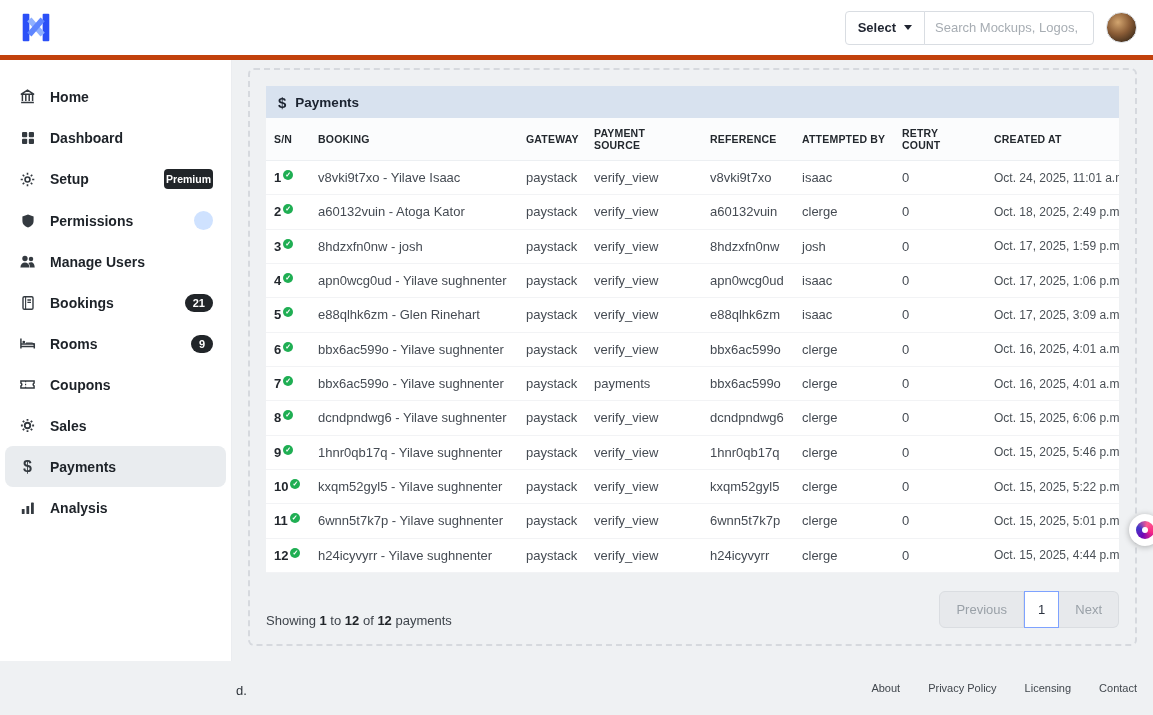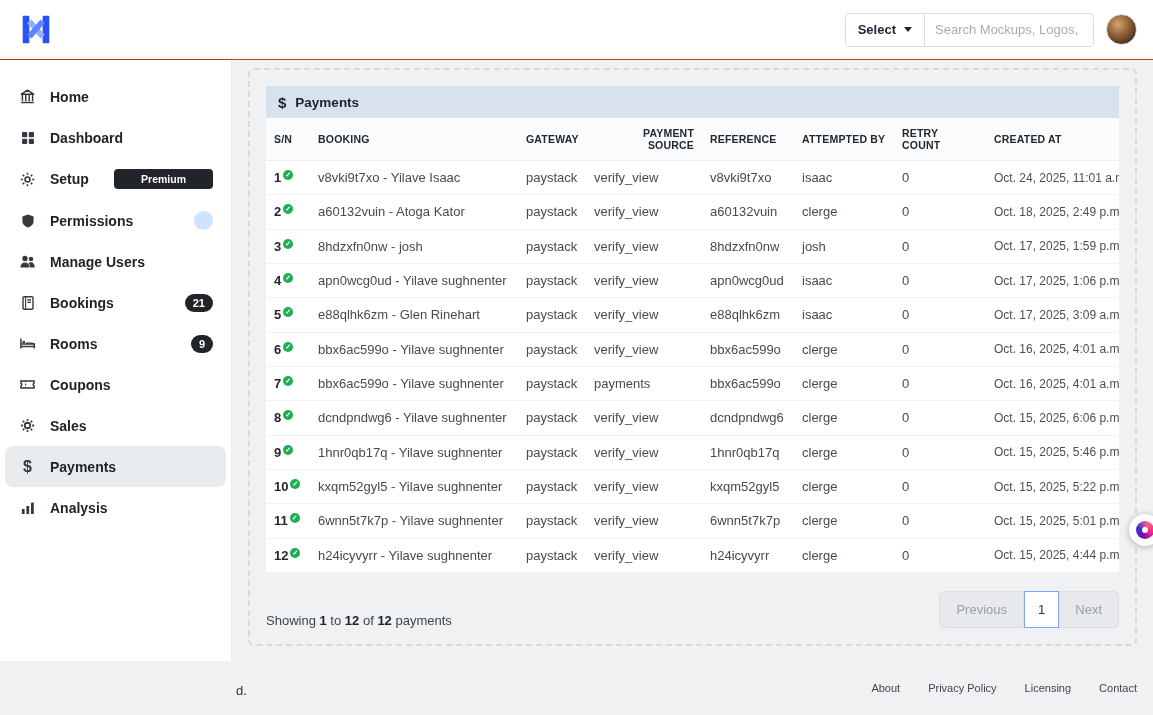"Select" .topbar { border-bottom: 1px solid #c2410c -> 5px solid #c2410c }
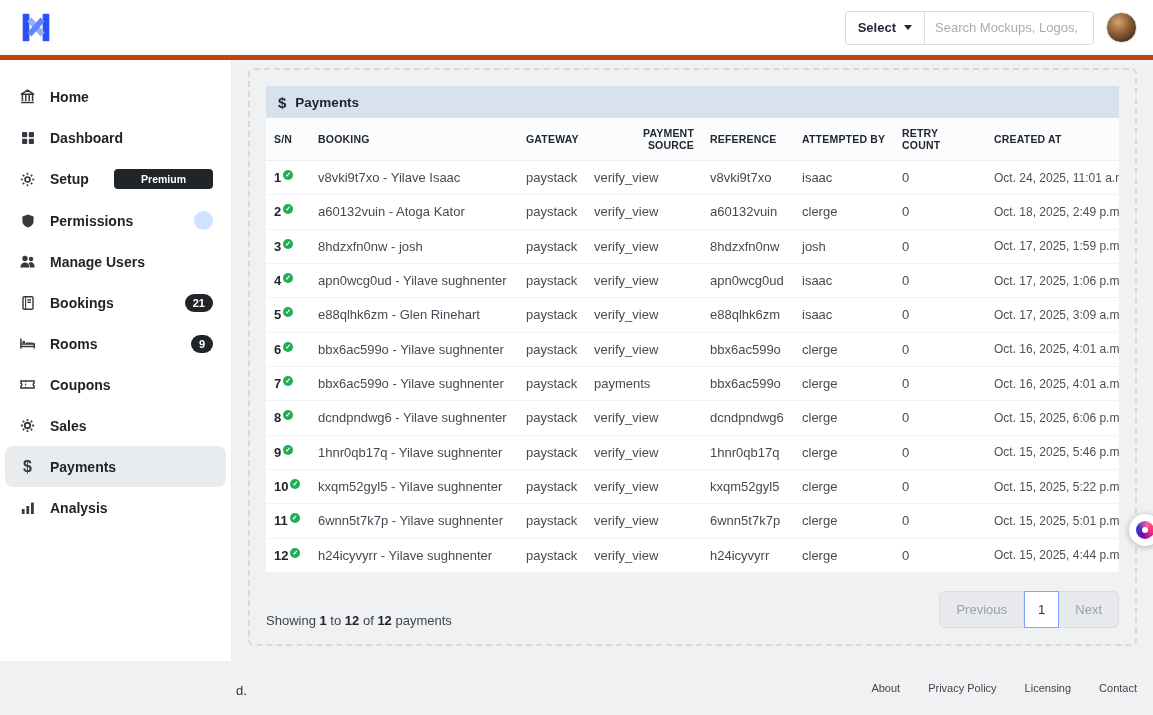"PAYMENT SOURCE" th.c-source { text-align: right -> none }
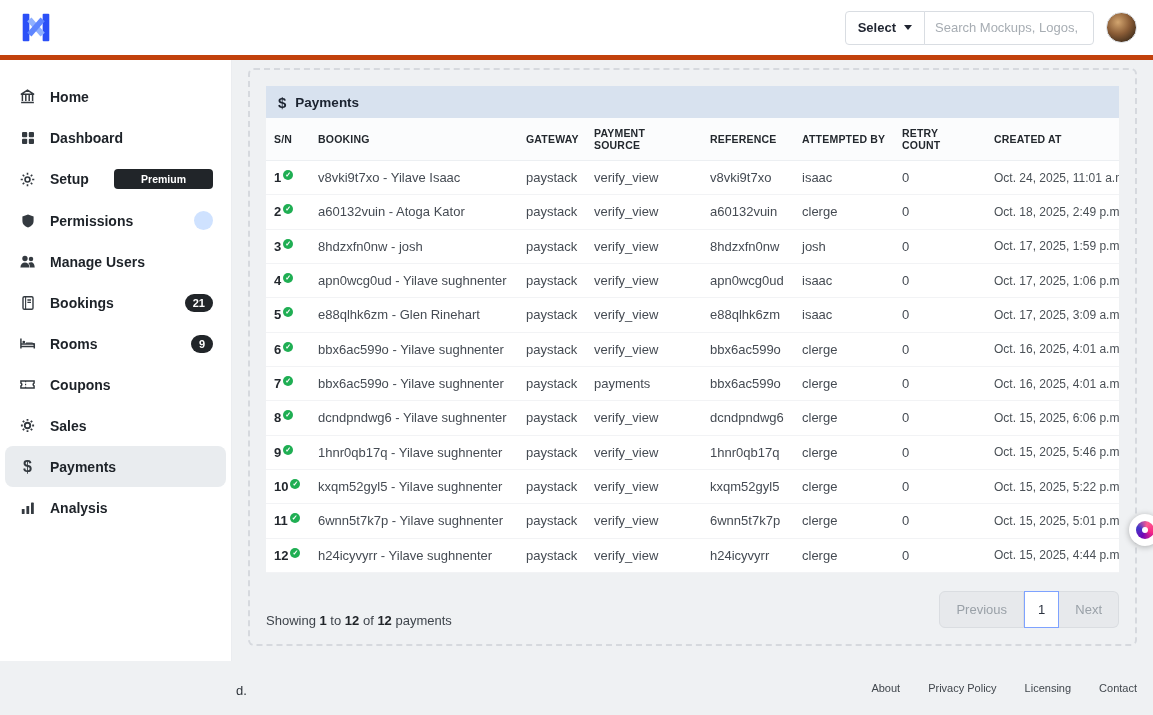"Premium" .badge-dark { padding: 4px 27px -> 4px 2px }
